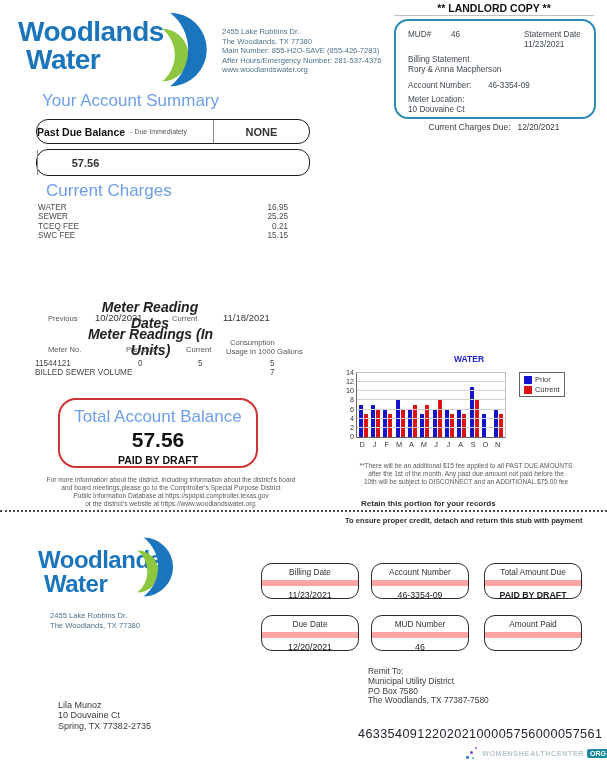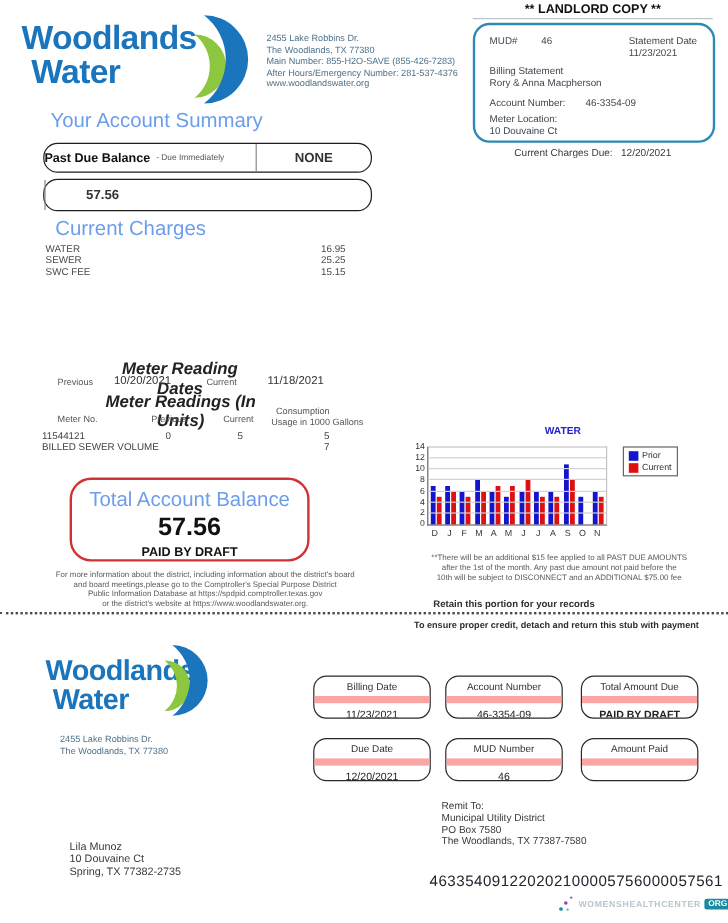"TCEQ FEE" div.charge-row { html: none -> <div> <span>TCEQ FEE</span> <span>0.21</span> </div> }
